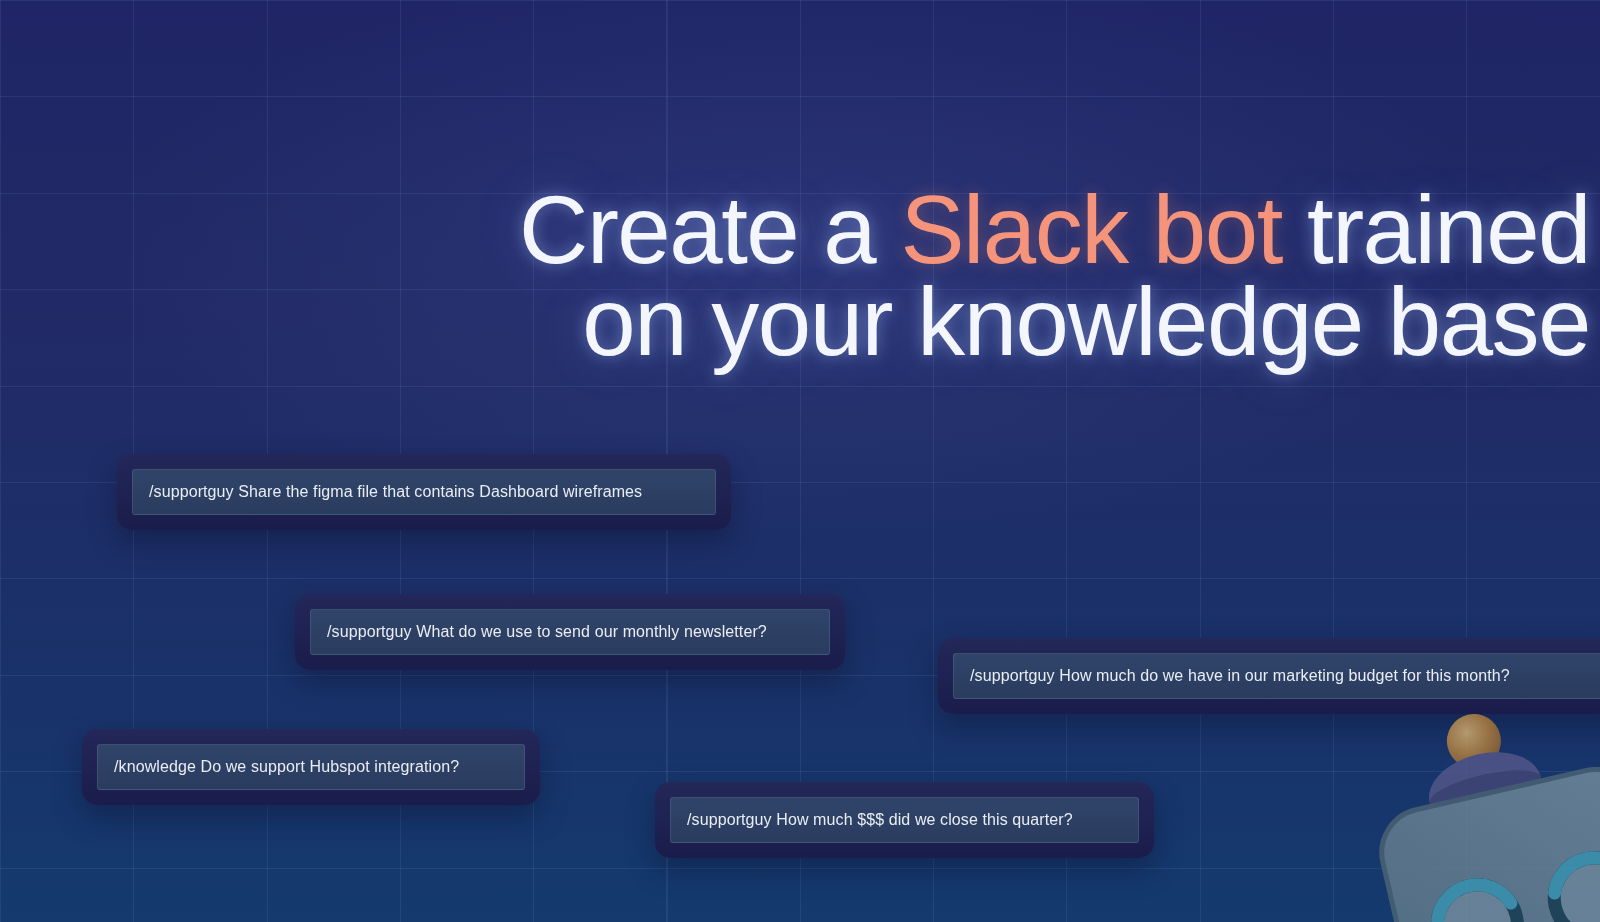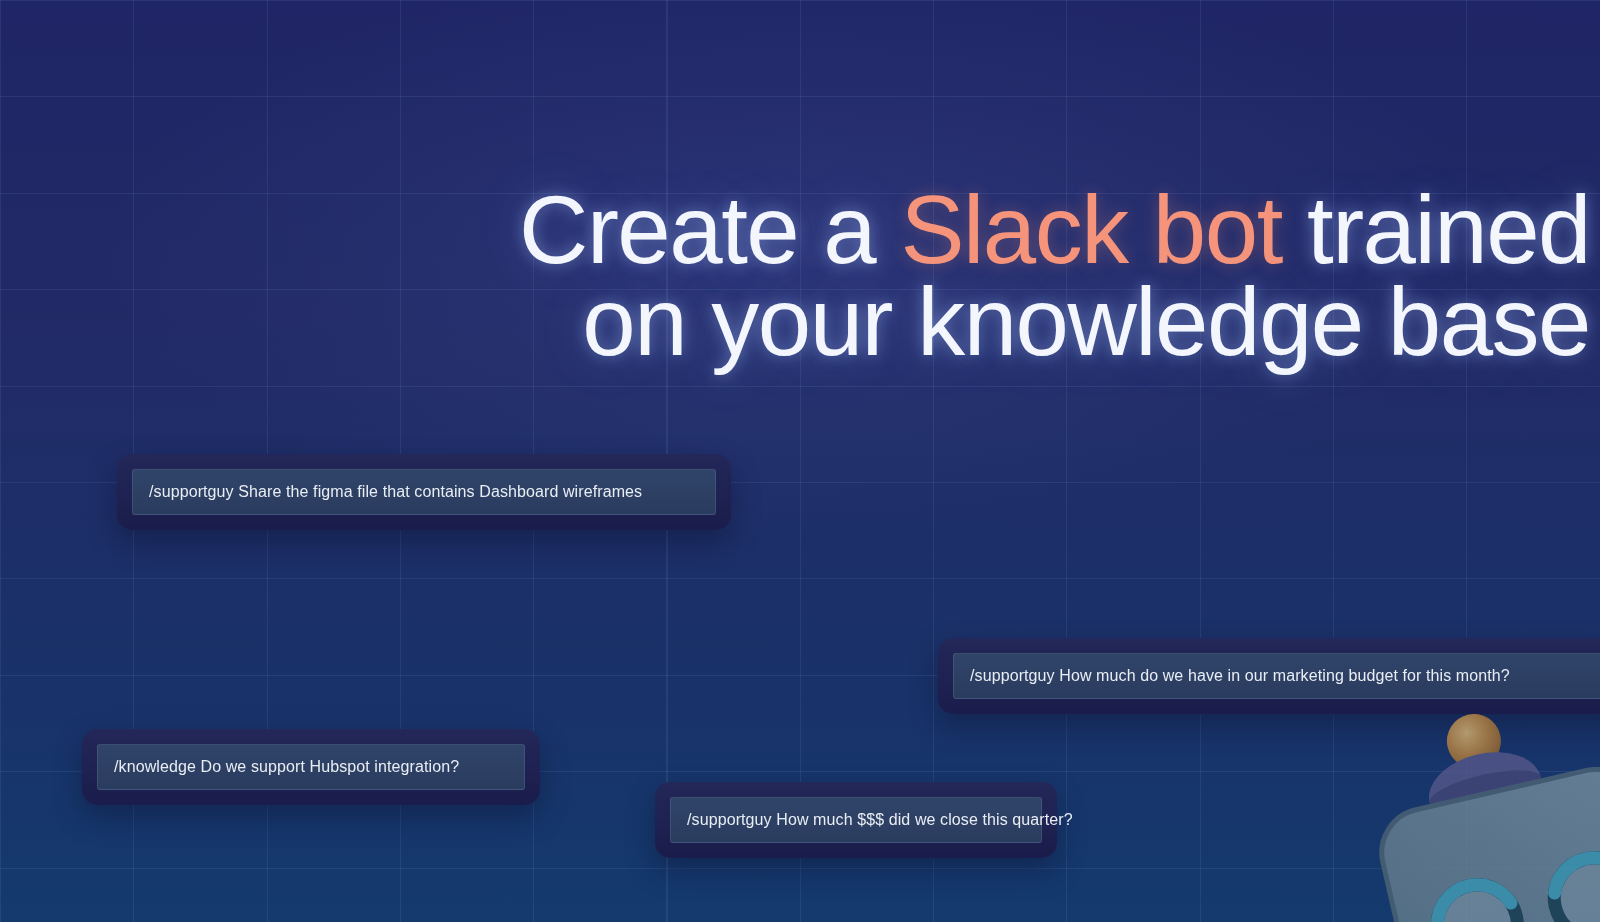"/supportguy What do we use" div.msg { html: none -> <div> <div>/supportguy What do we use to send our monthly newsletter?</div> </div> }
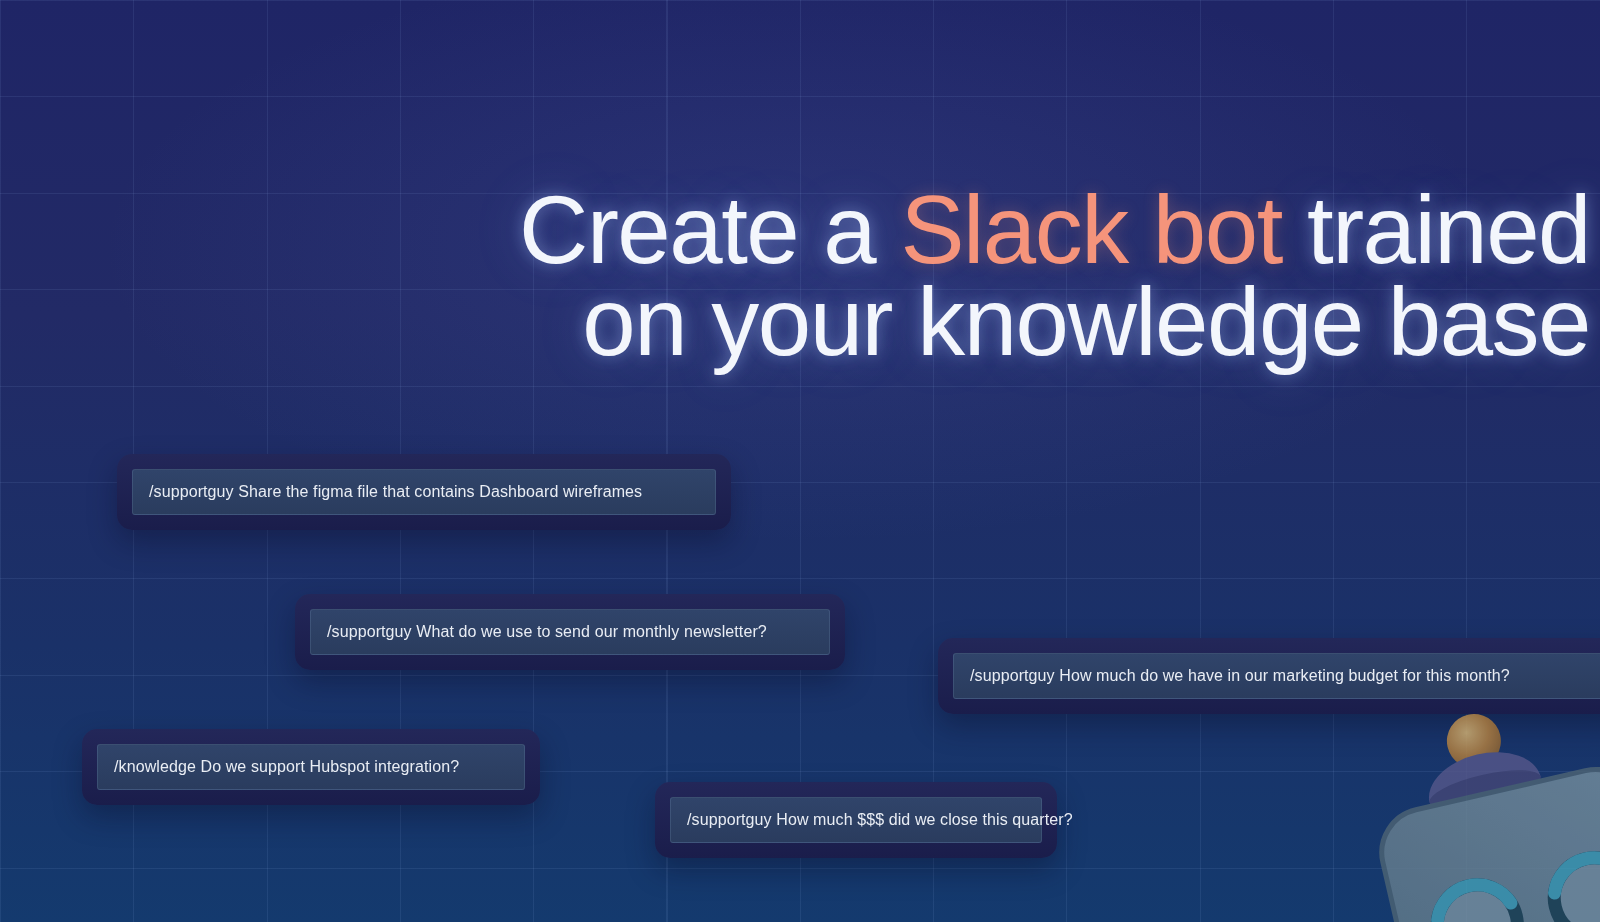"/supportguy How much $$$ did" .msg-6 { width: 402px -> 499px }
